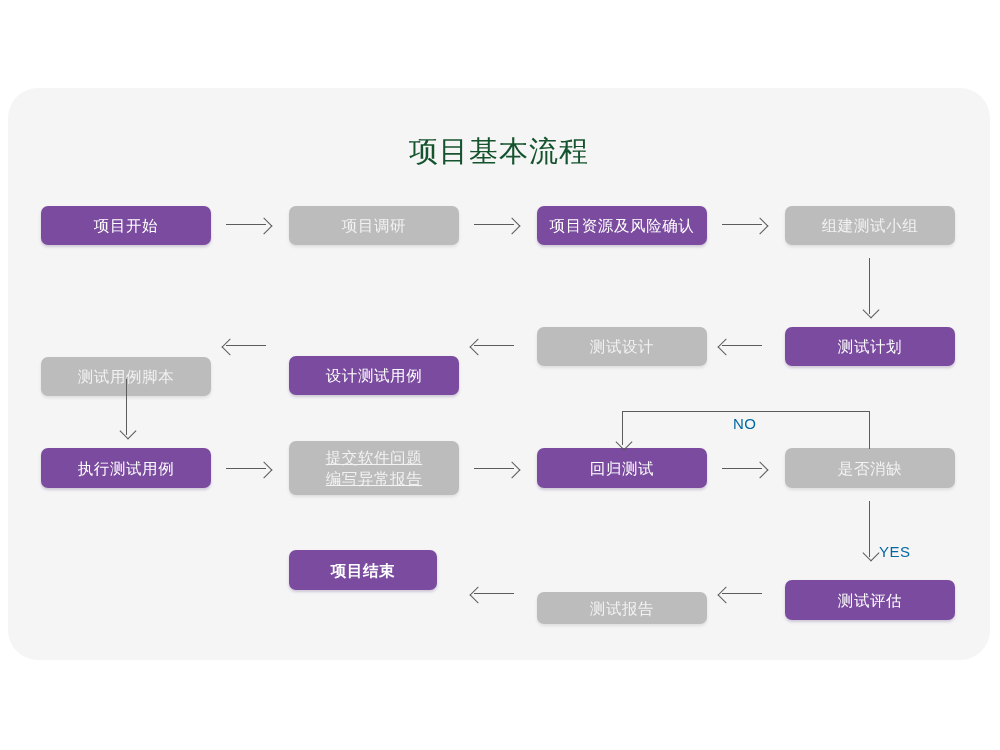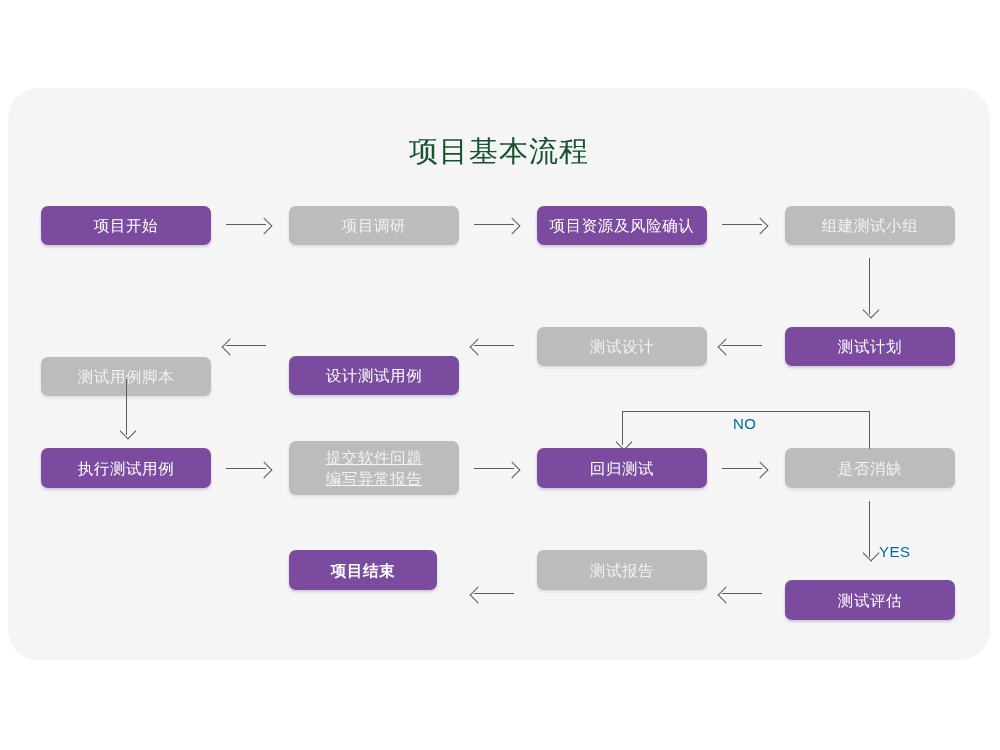"测试报告" div.node { height: 40px -> 32px; top: 550px -> 592px }
